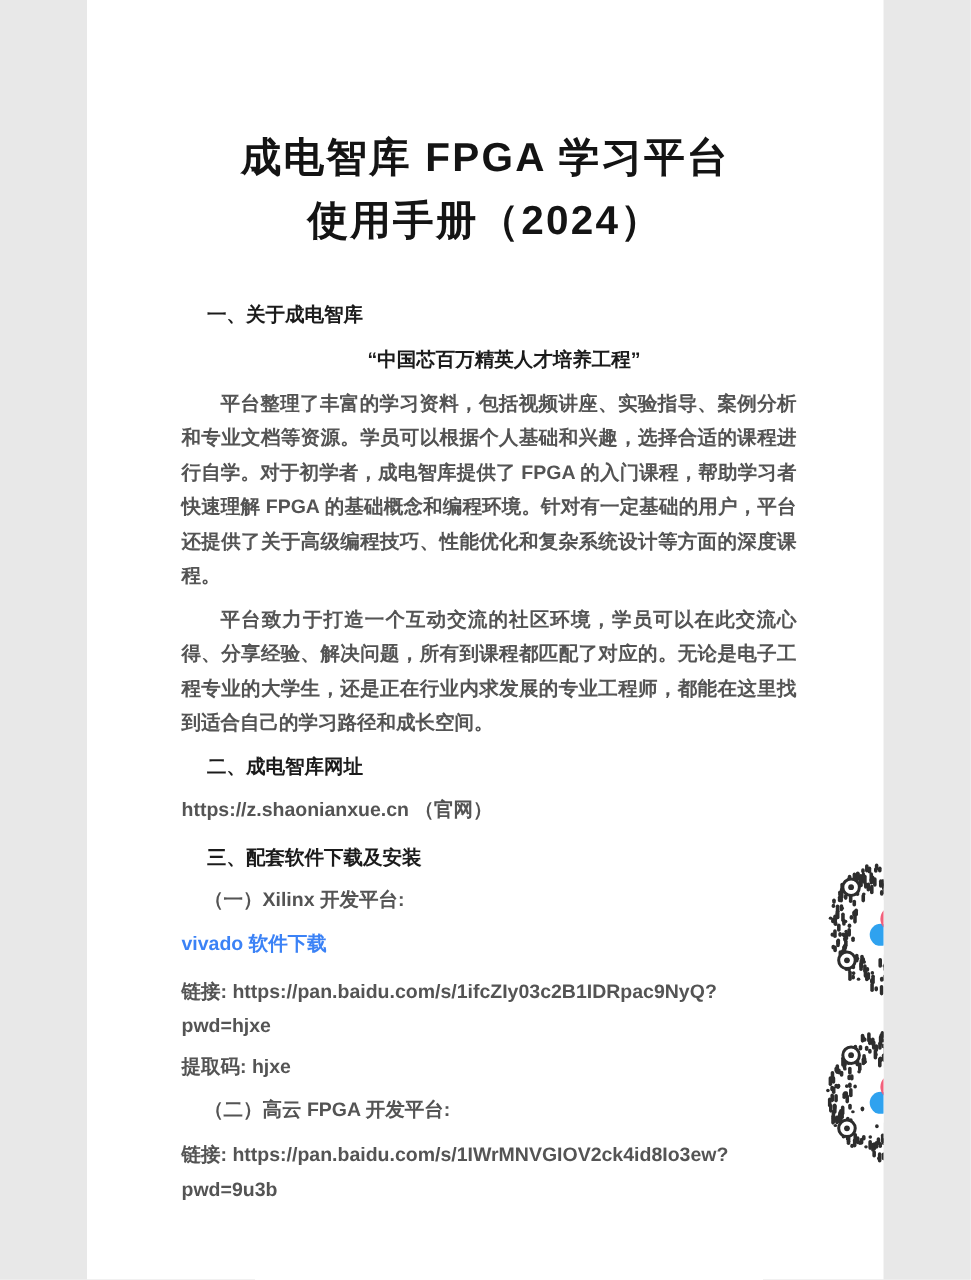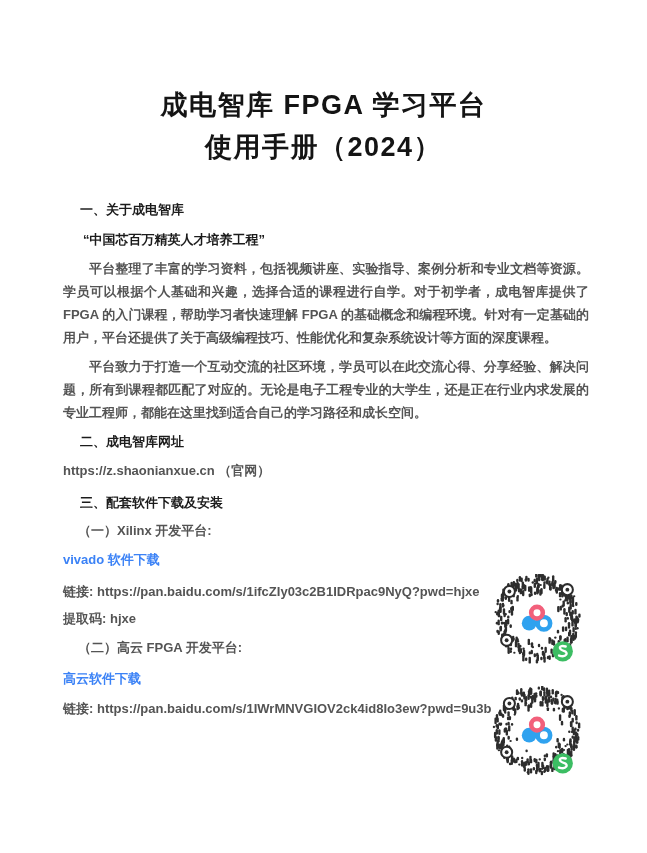"成电智库 FPGA 学习平台" .page { width: 647px -> 531px }
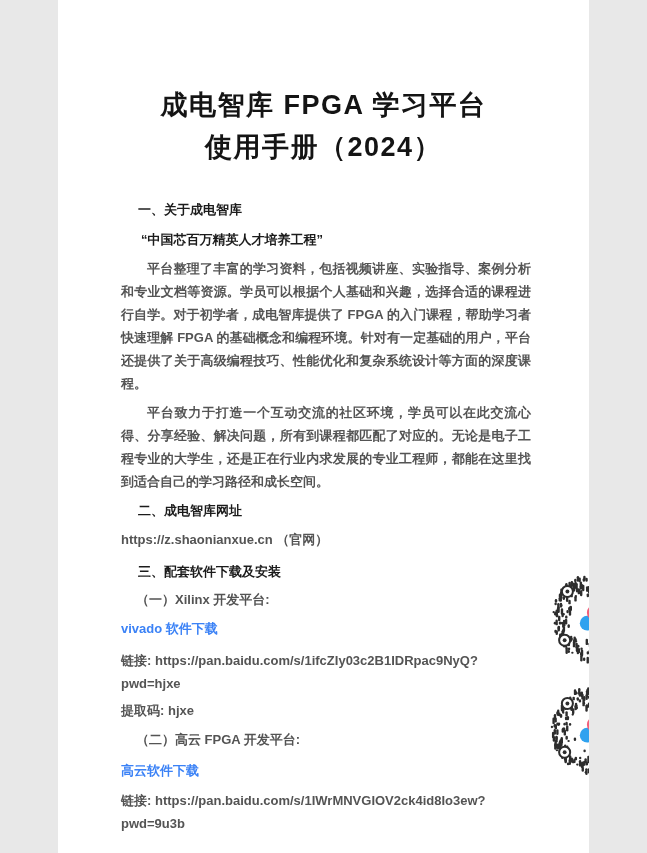"“中国芯百万精英人才培养工程”" .slogan { text-align: none -> center }
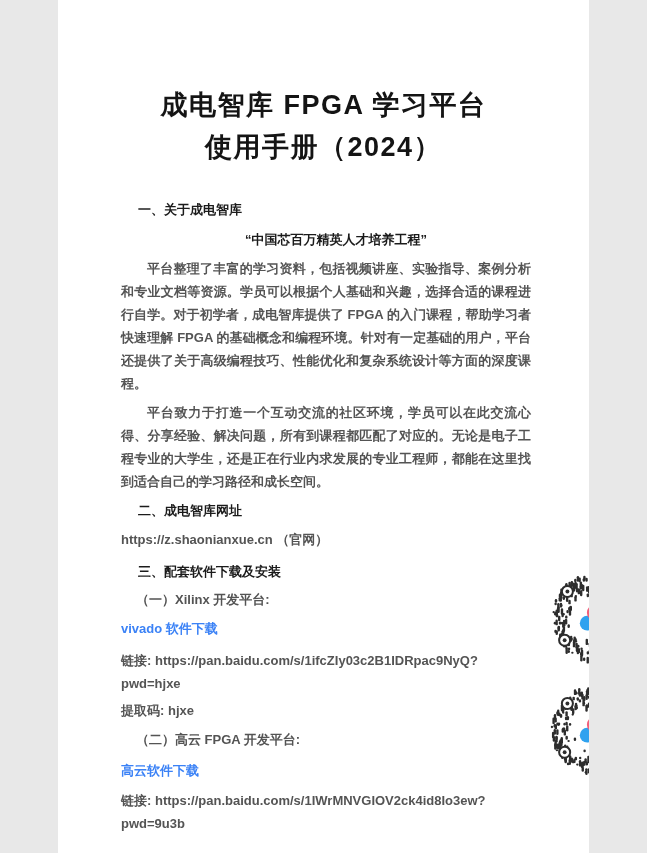"高云软件下载" p.btitle { html: <p>高云软件下载</p> -> none }
